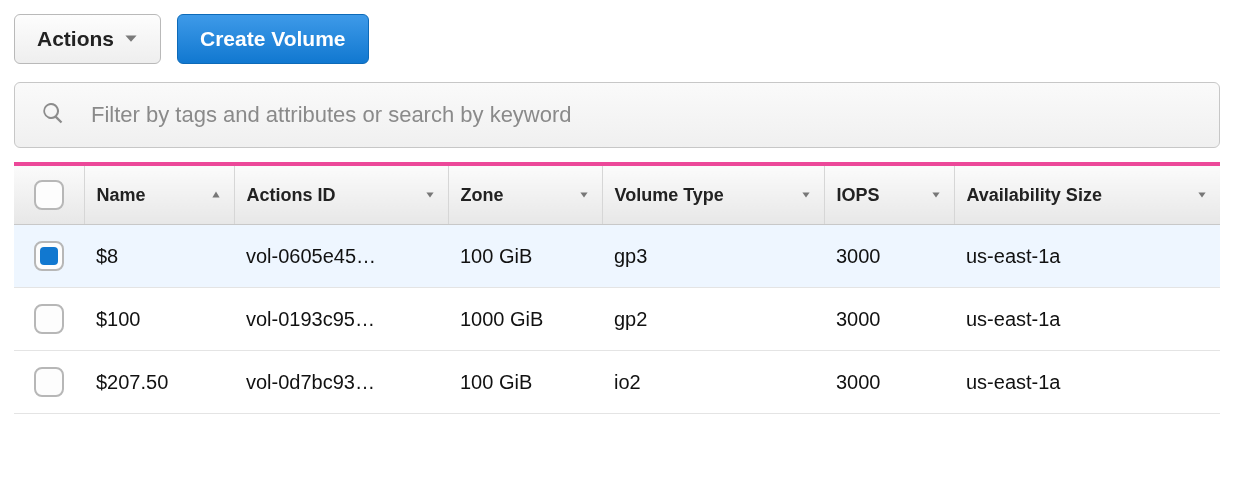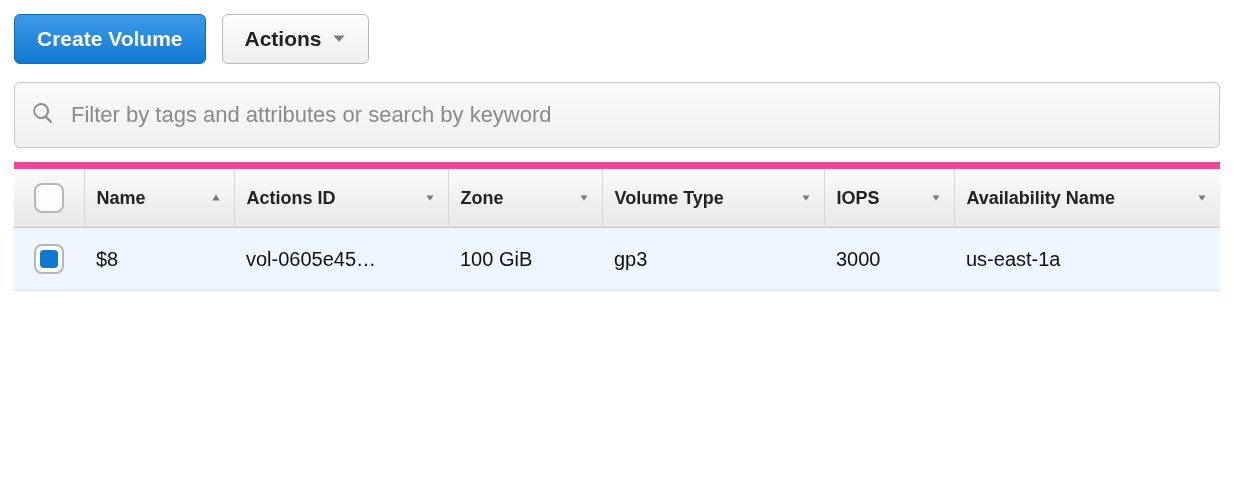"Create Volume" button.btn { order: before "Actions" -> after "Actions" }
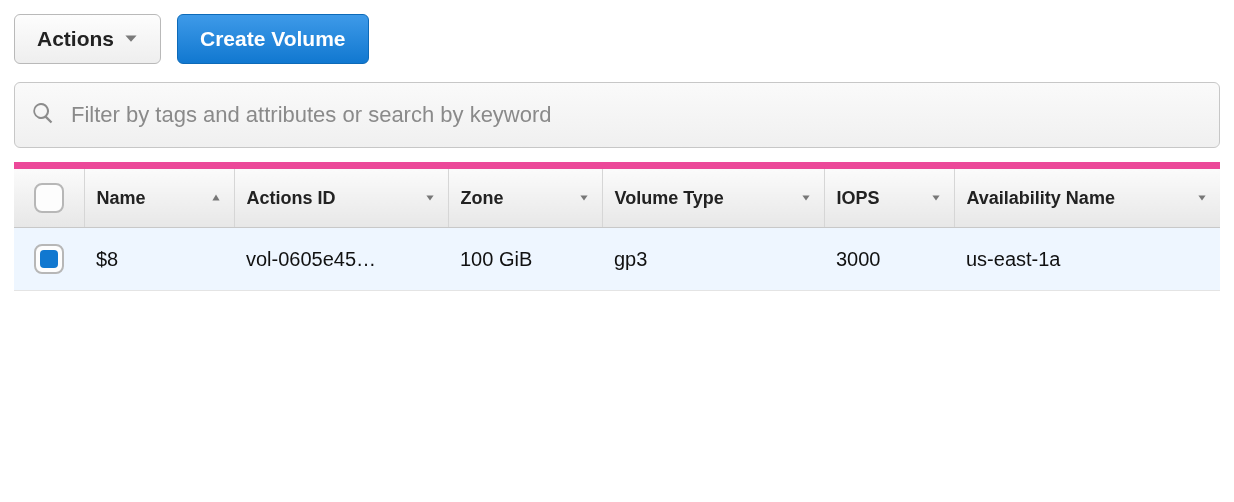"Filter by tags and attributes" .search-box { gap: 16px -> 26px; padding: 6px 16px -> 6px 26px }
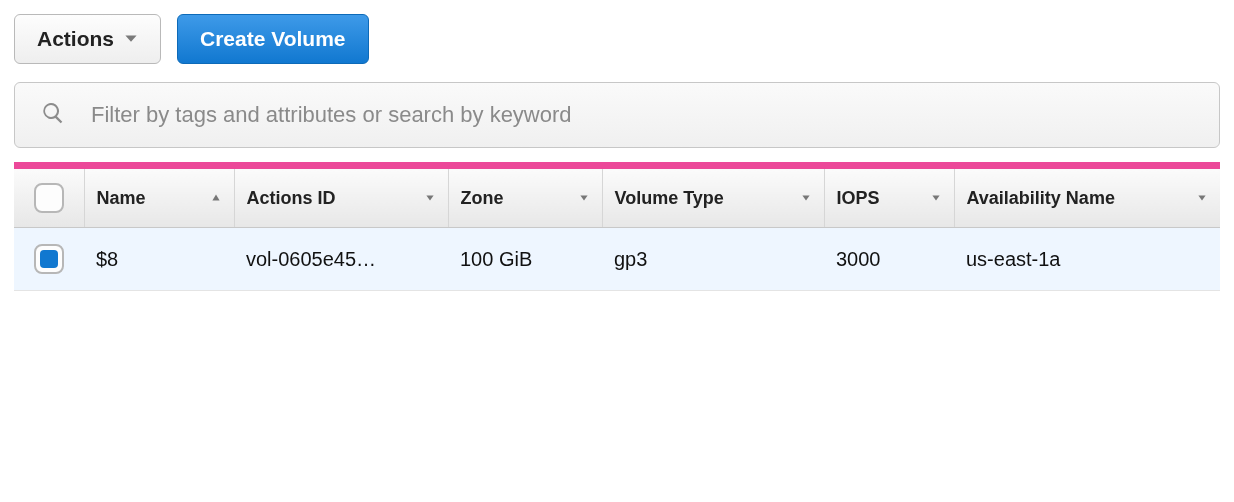"Name" .table-wrap { border-top: 7px solid #ec4899 -> 4px solid #ec4899 }
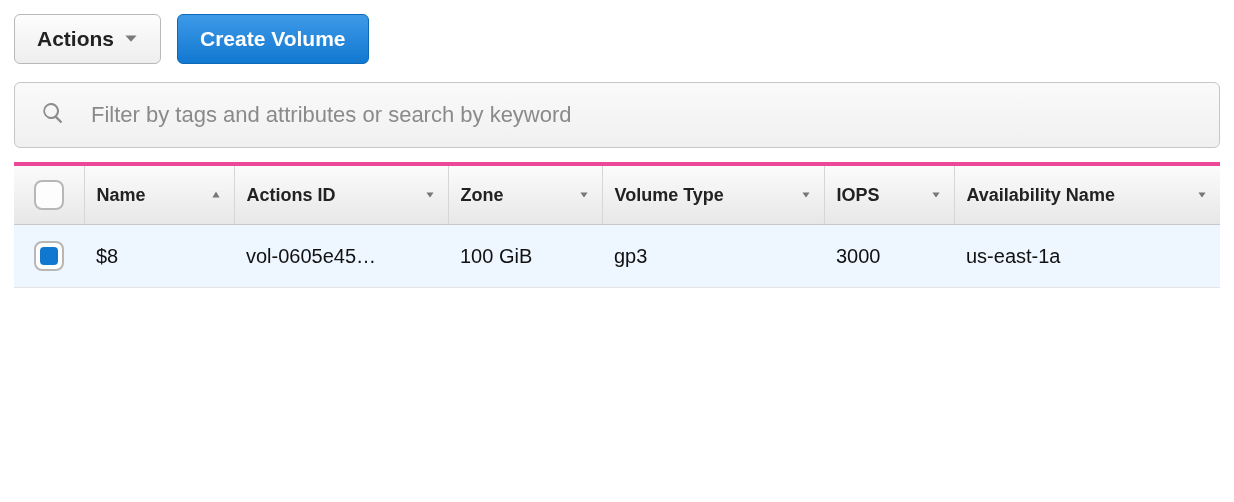"Availability Name" span { text: Name -> Size }
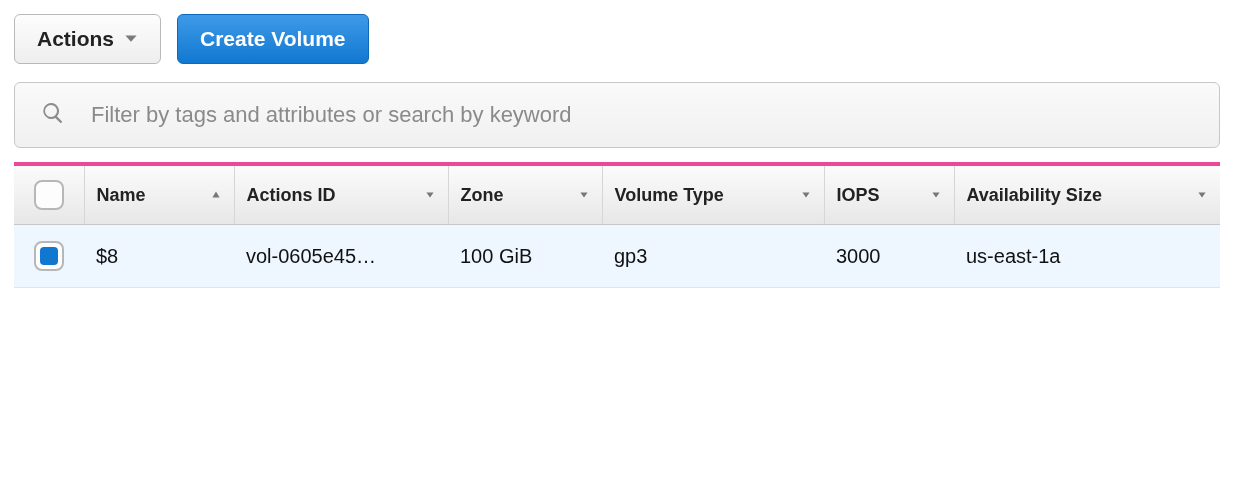"$100" tr { html: none -> <tr> <td><span></span></td> <td>$100</td> <td>vol-0193c95…</td> <td>1000 GiB</td> <td>gp2</td> <td>3000</td> <td>us-east-1a</td> </tr> }
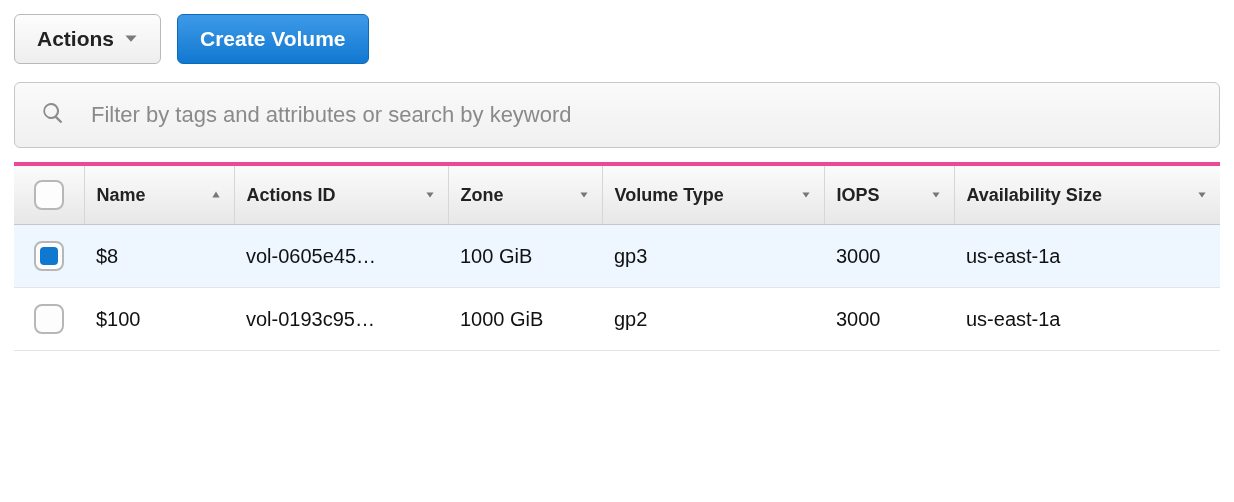"$207.50" tr { html: none -> <tr> <td><span></span></td> <td>$207.50</td> <td>vol-0d7bc93…</td> <td>100 GiB</td> <td>io2</td> <td>3000</td> <td>us-east-1a</td> </tr> }
